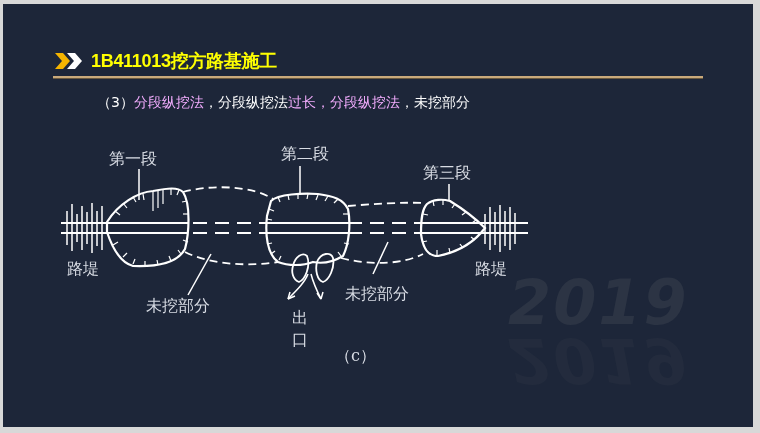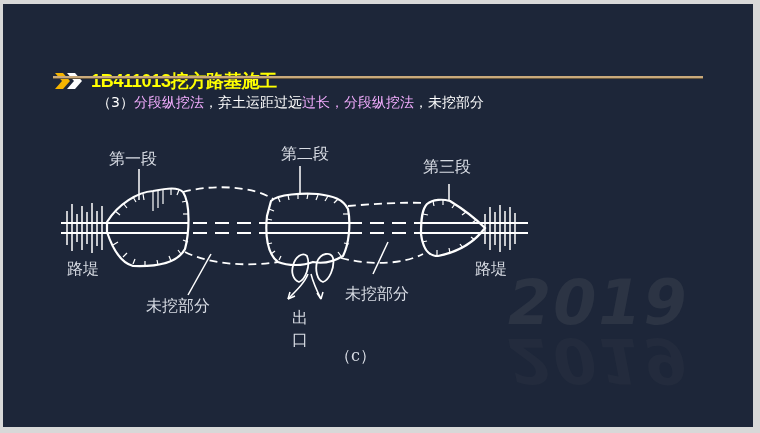"1B411013挖方路基施工" .title-row { margin-top: 20px -> none }
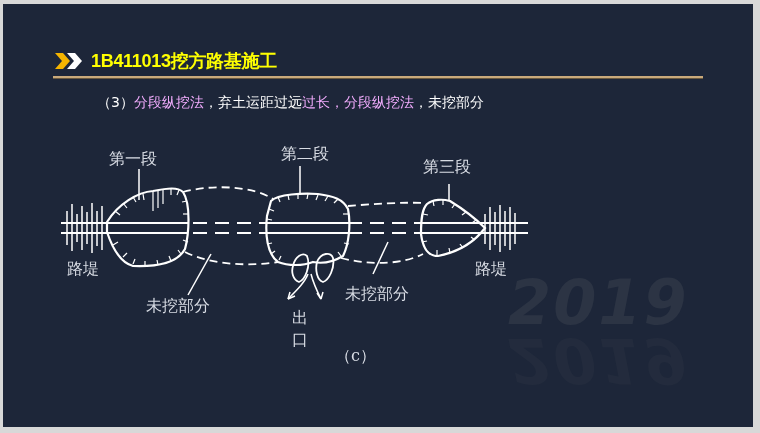"，弃土运距过远" span { text: 弃土运距过远 -> 分段纵挖法 }
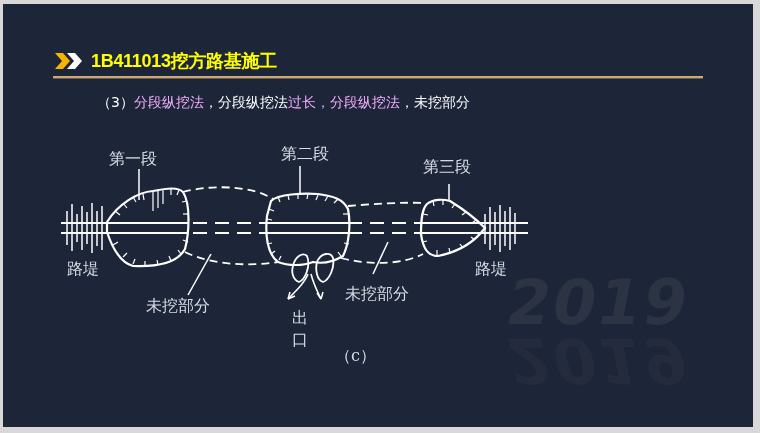"第三段" div.dlabel { top: 153px -> 159px }
